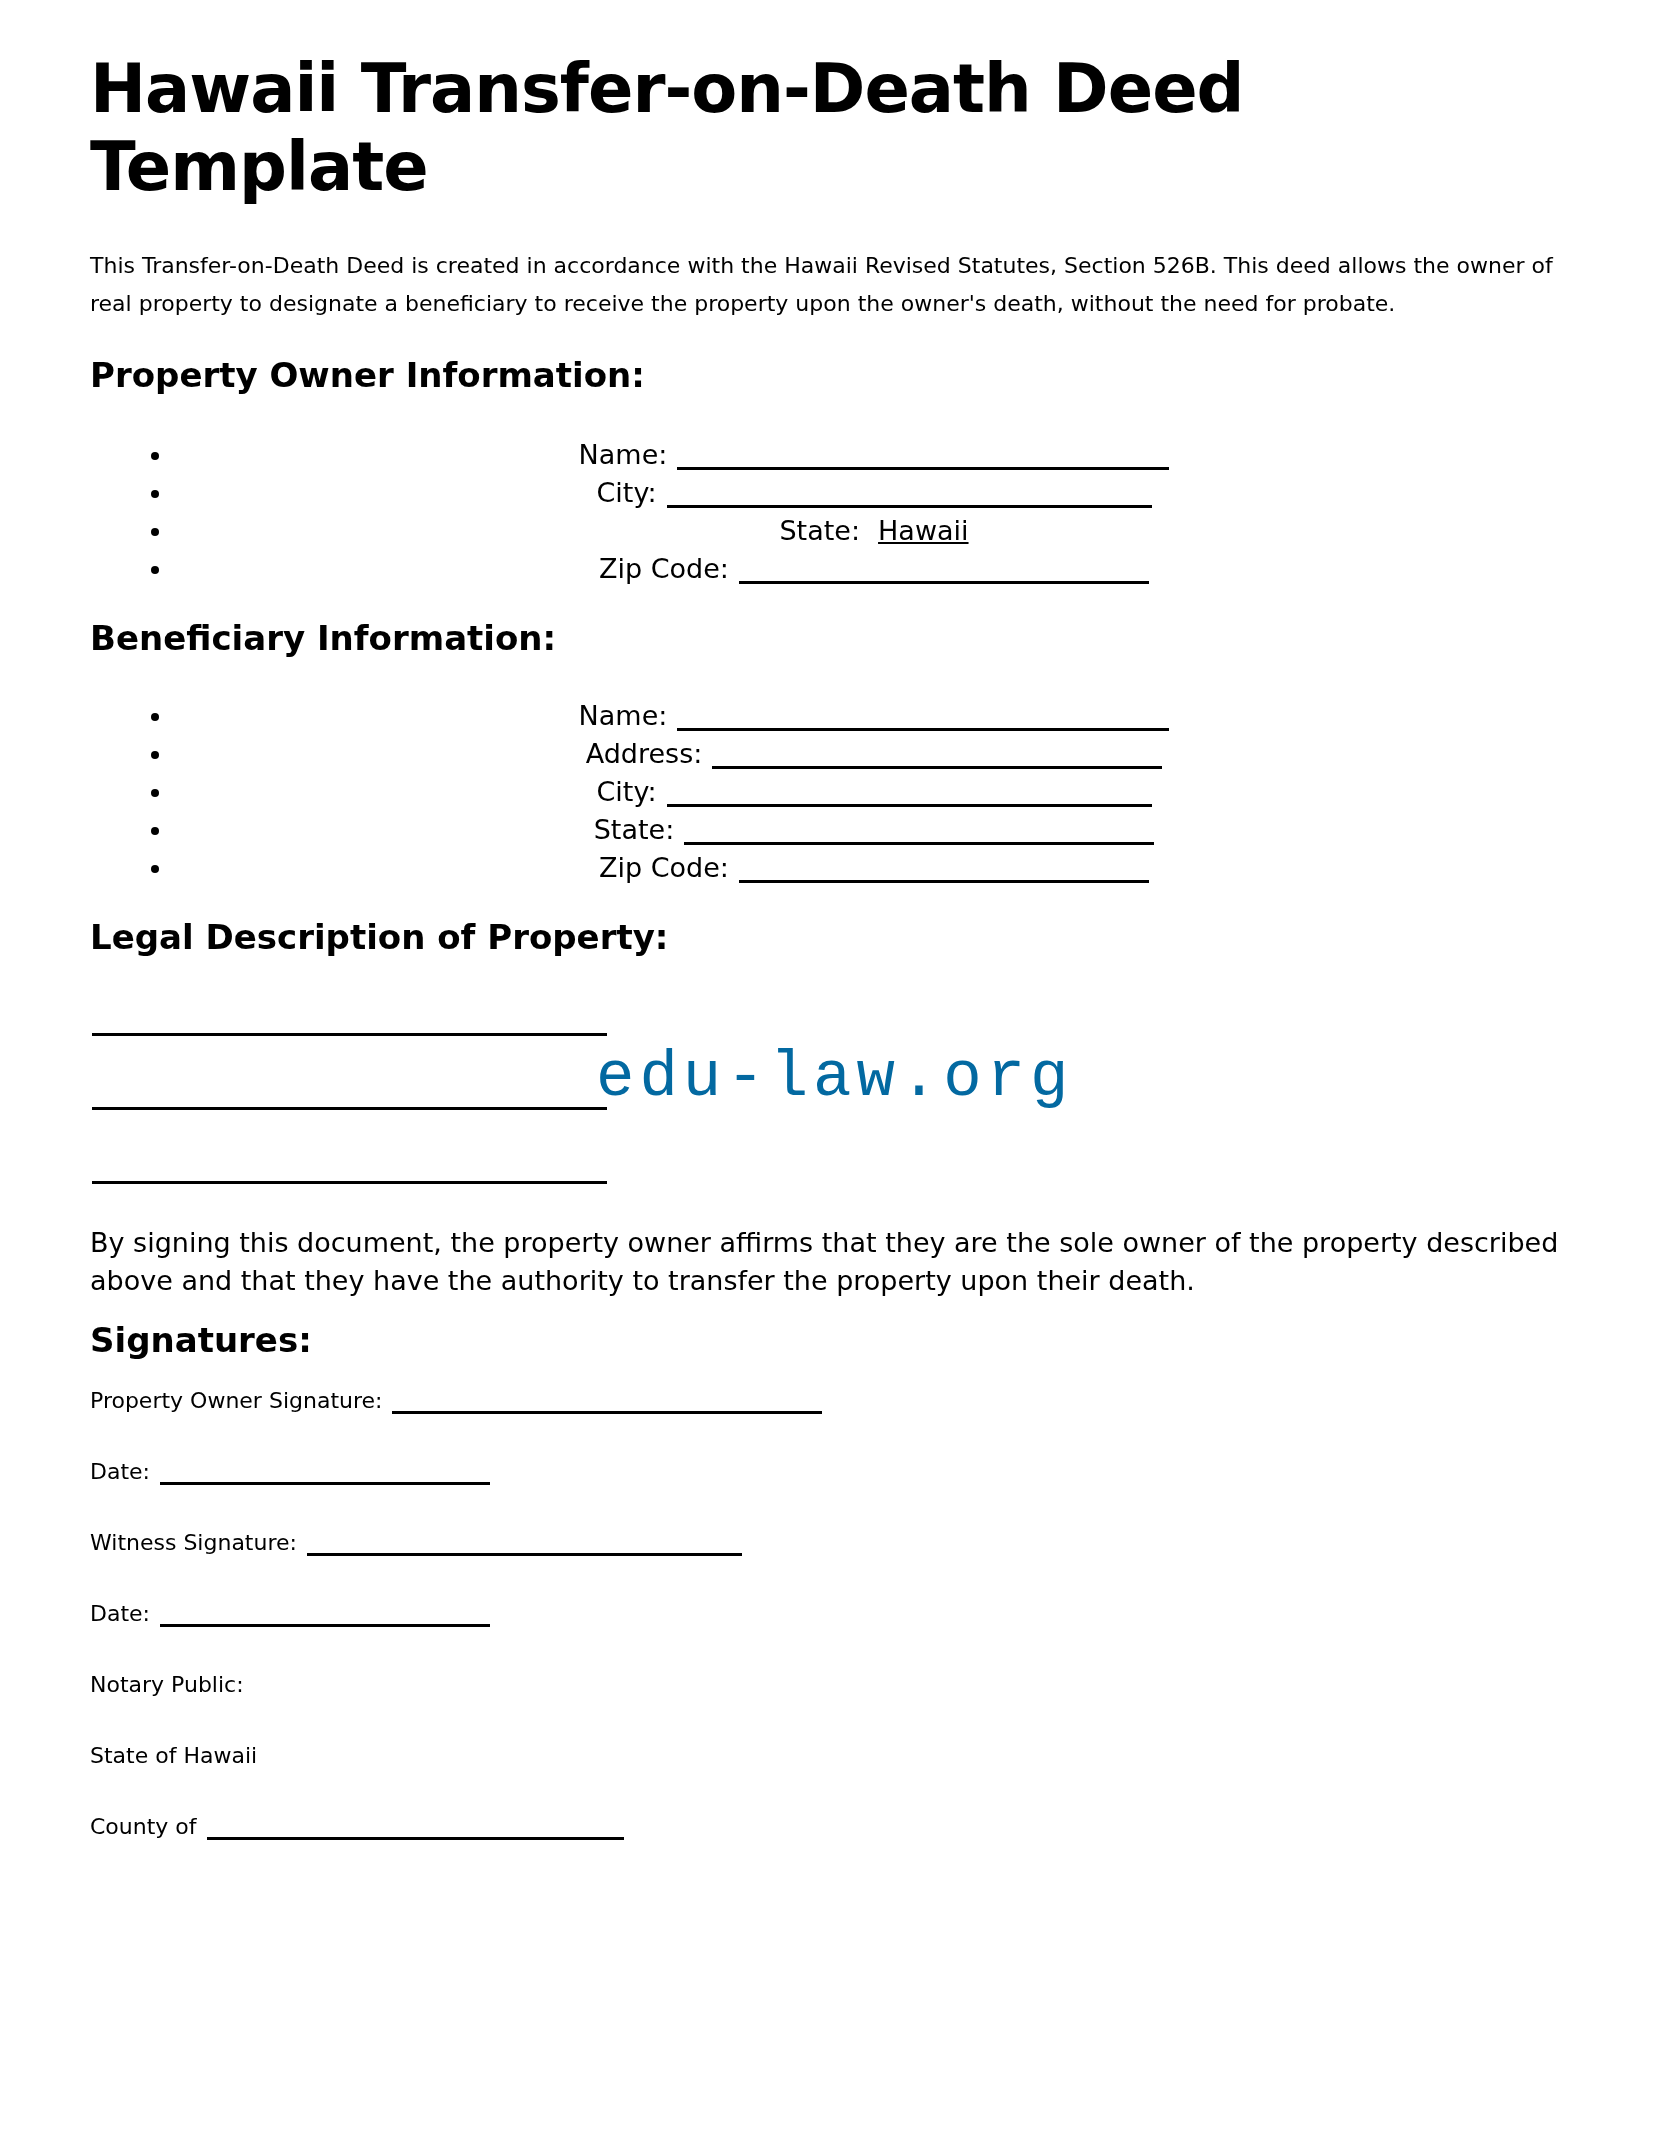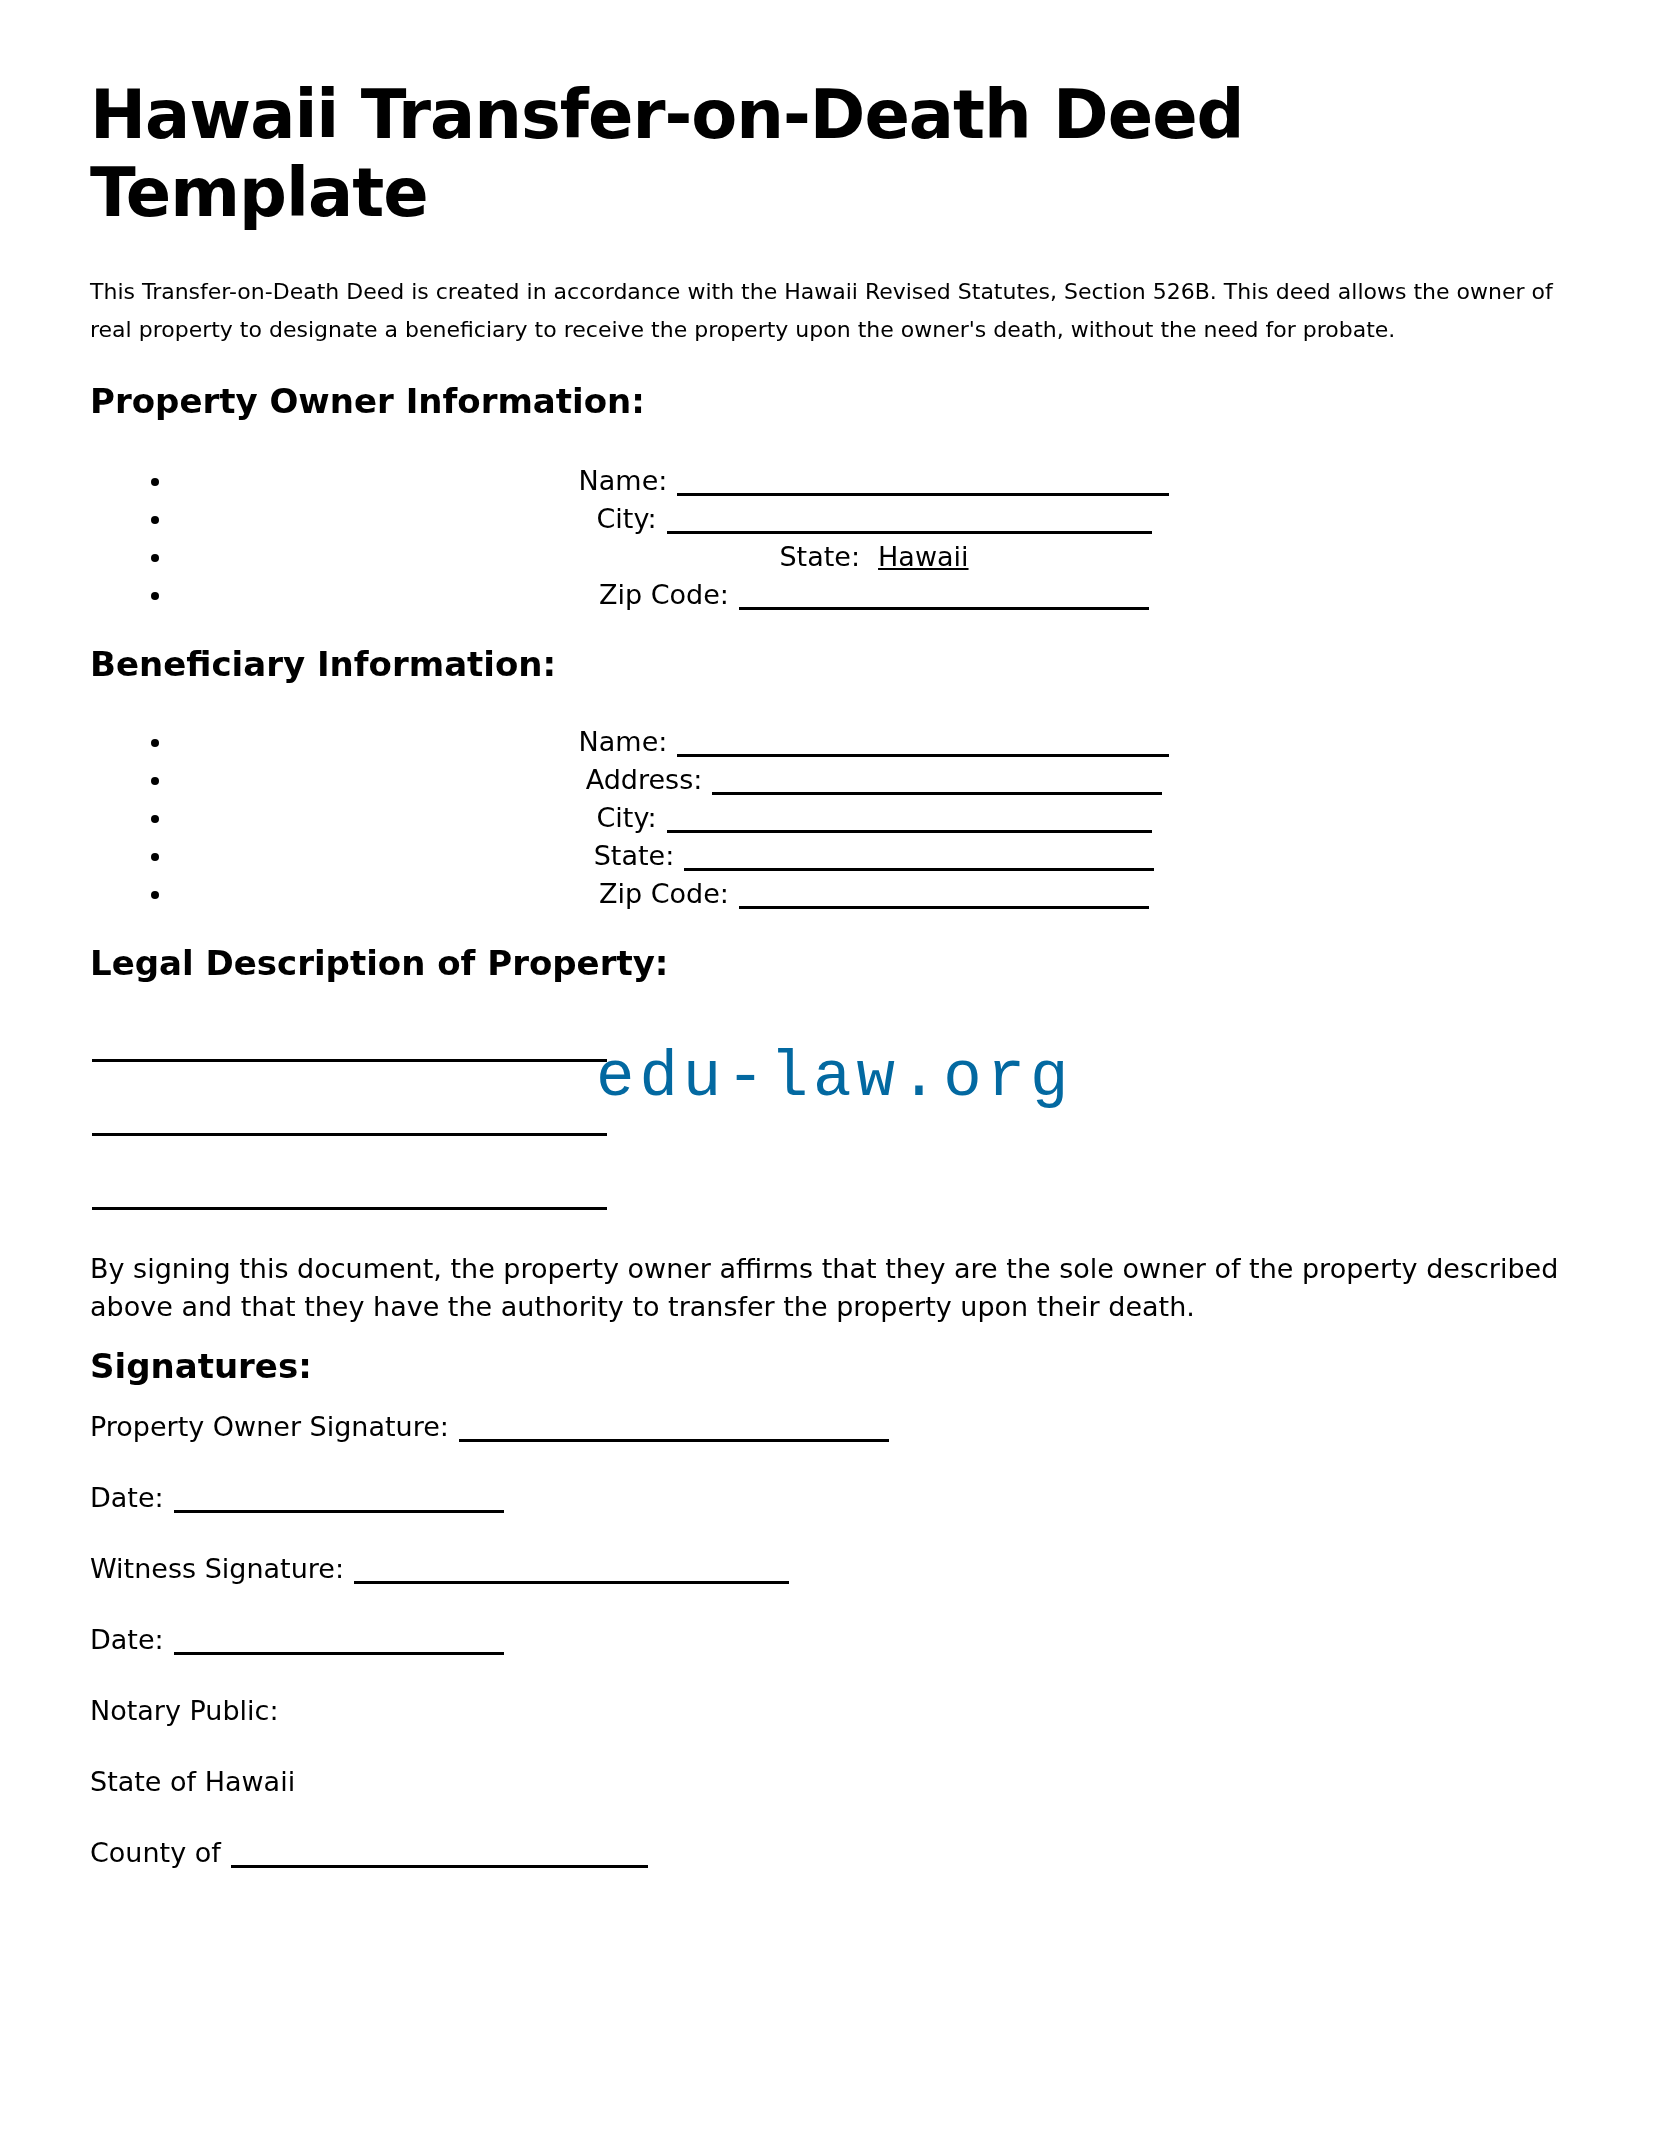"Hawaii Transfer-on-Death Deed Template" .page { padding: 76px 90px 0 90px -> 50px 90px 0 90px }
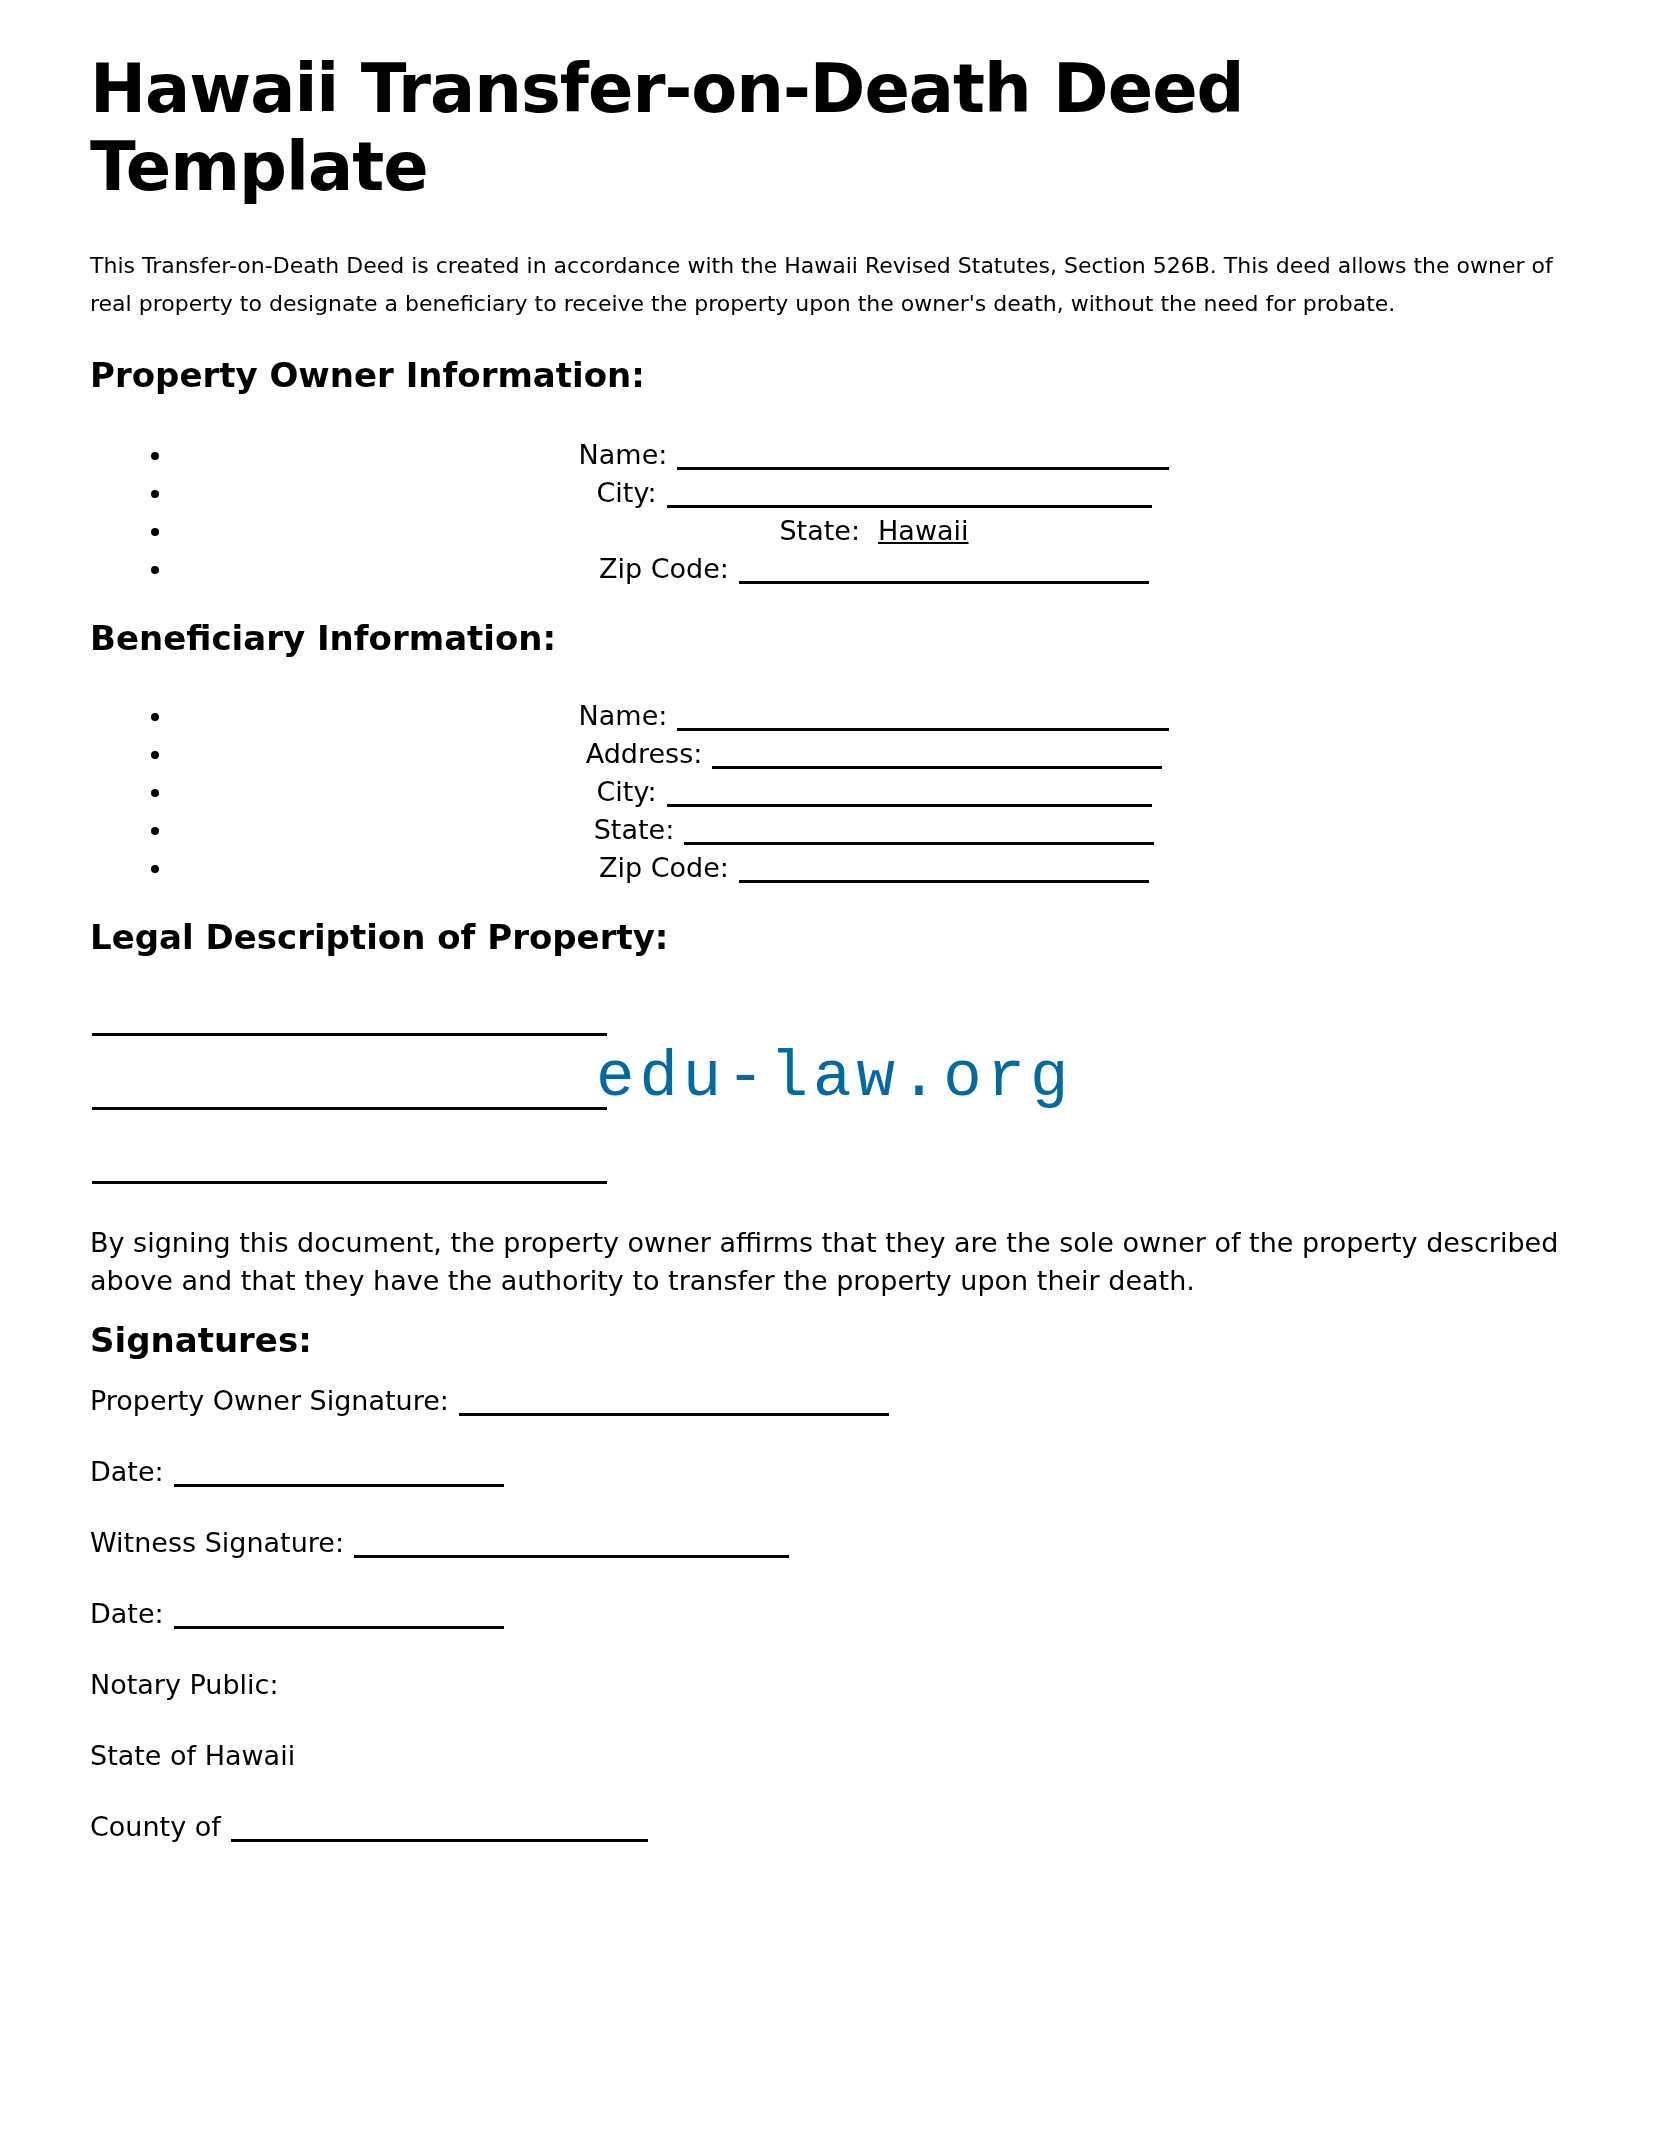"Property Owner Signature:" p.sig-row { font-size: 27px -> 22px }
